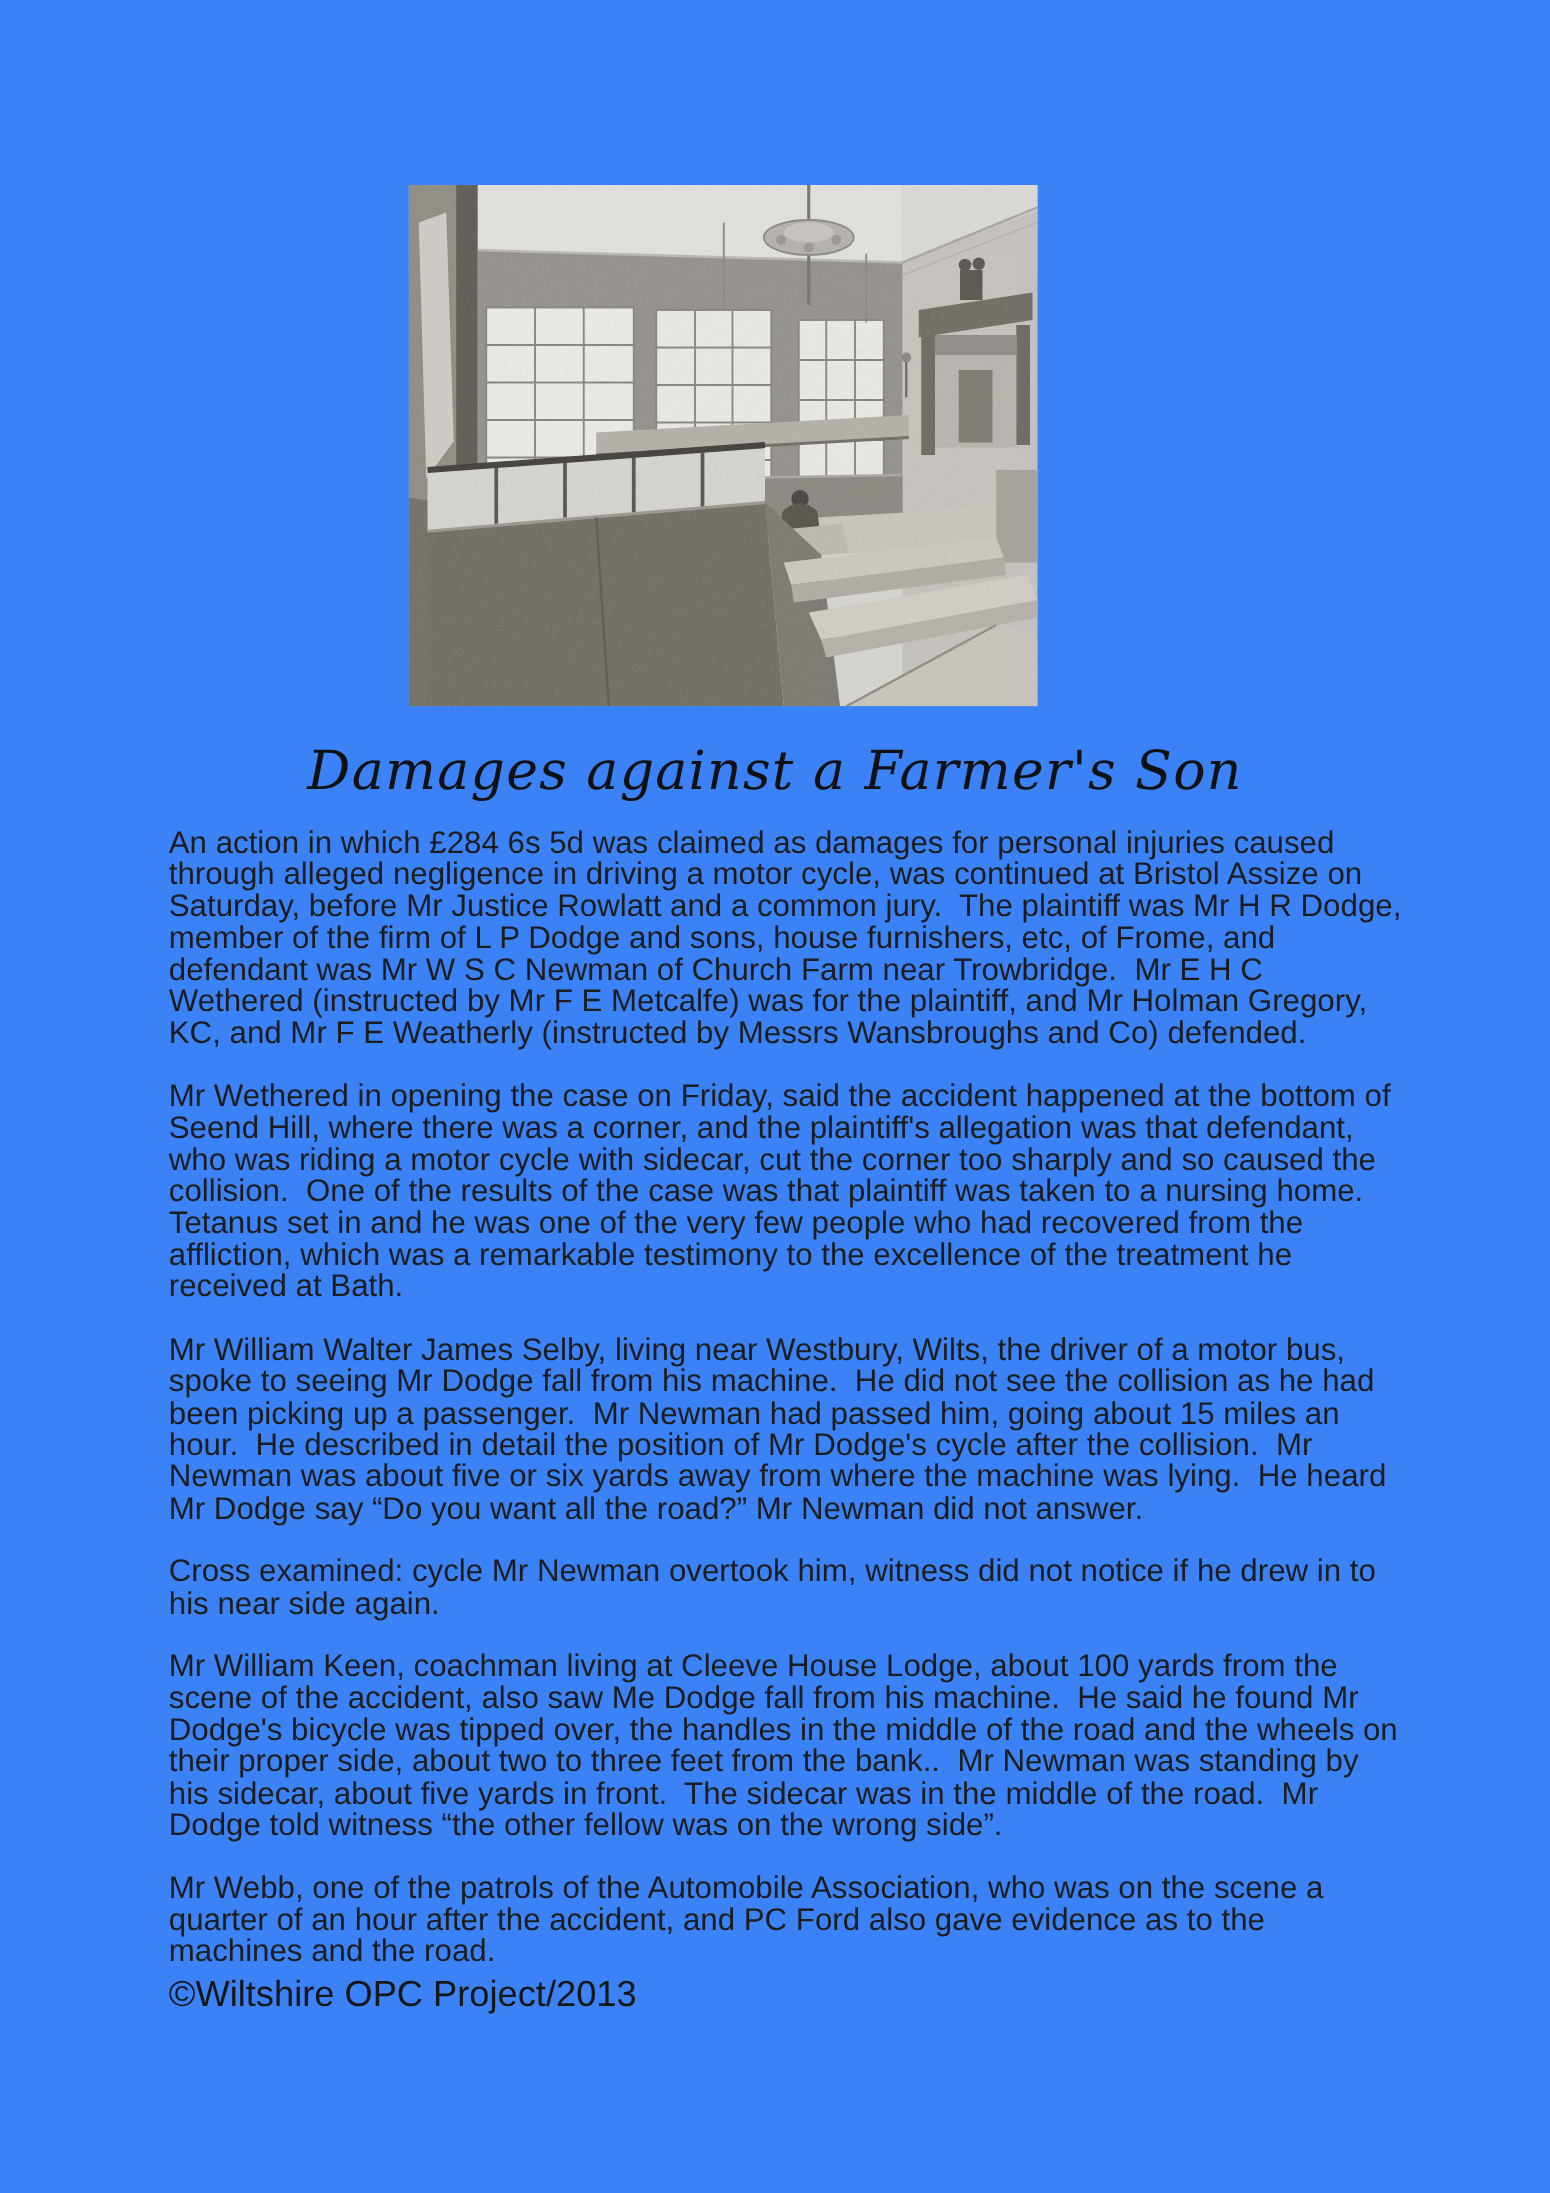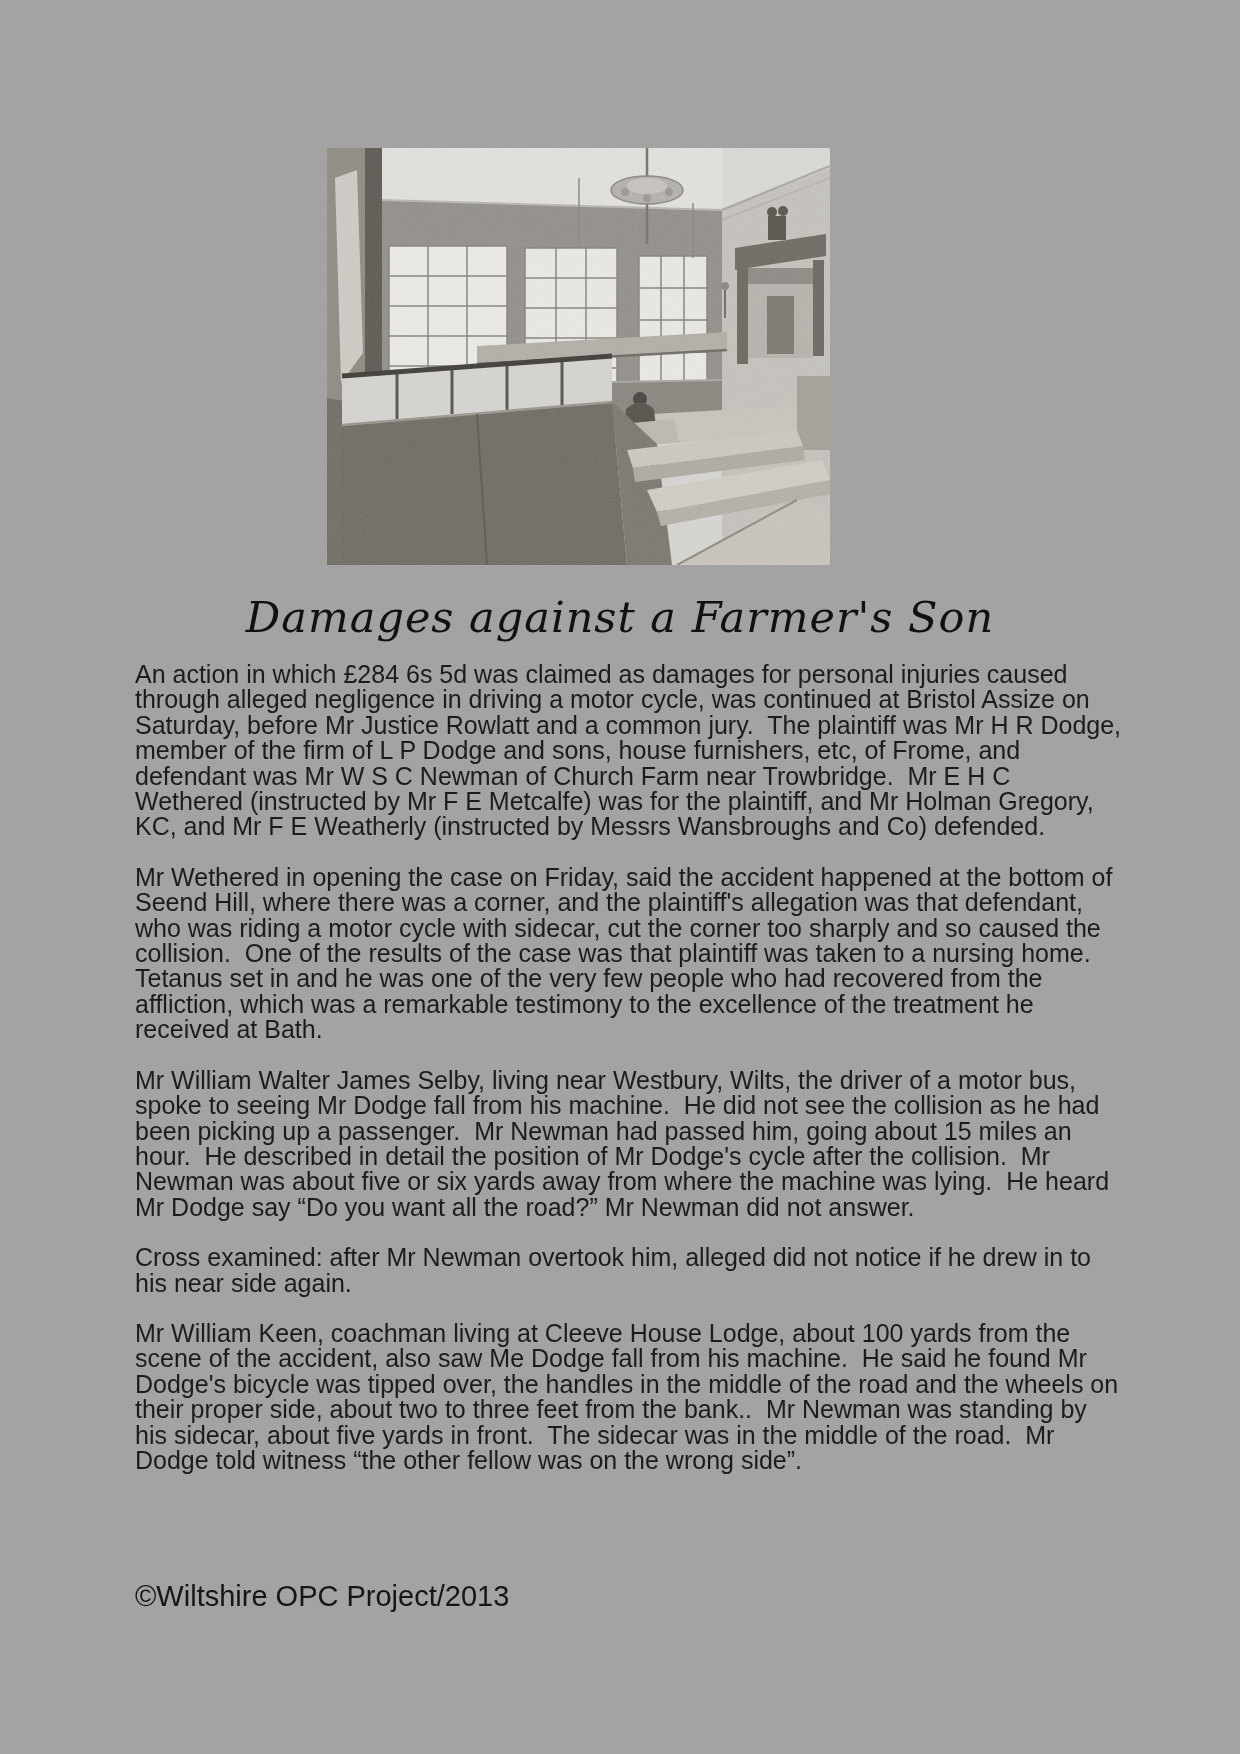"Damages against a Farmer's Son" .page { background: #a3a3a3 -> #3b82f6 }
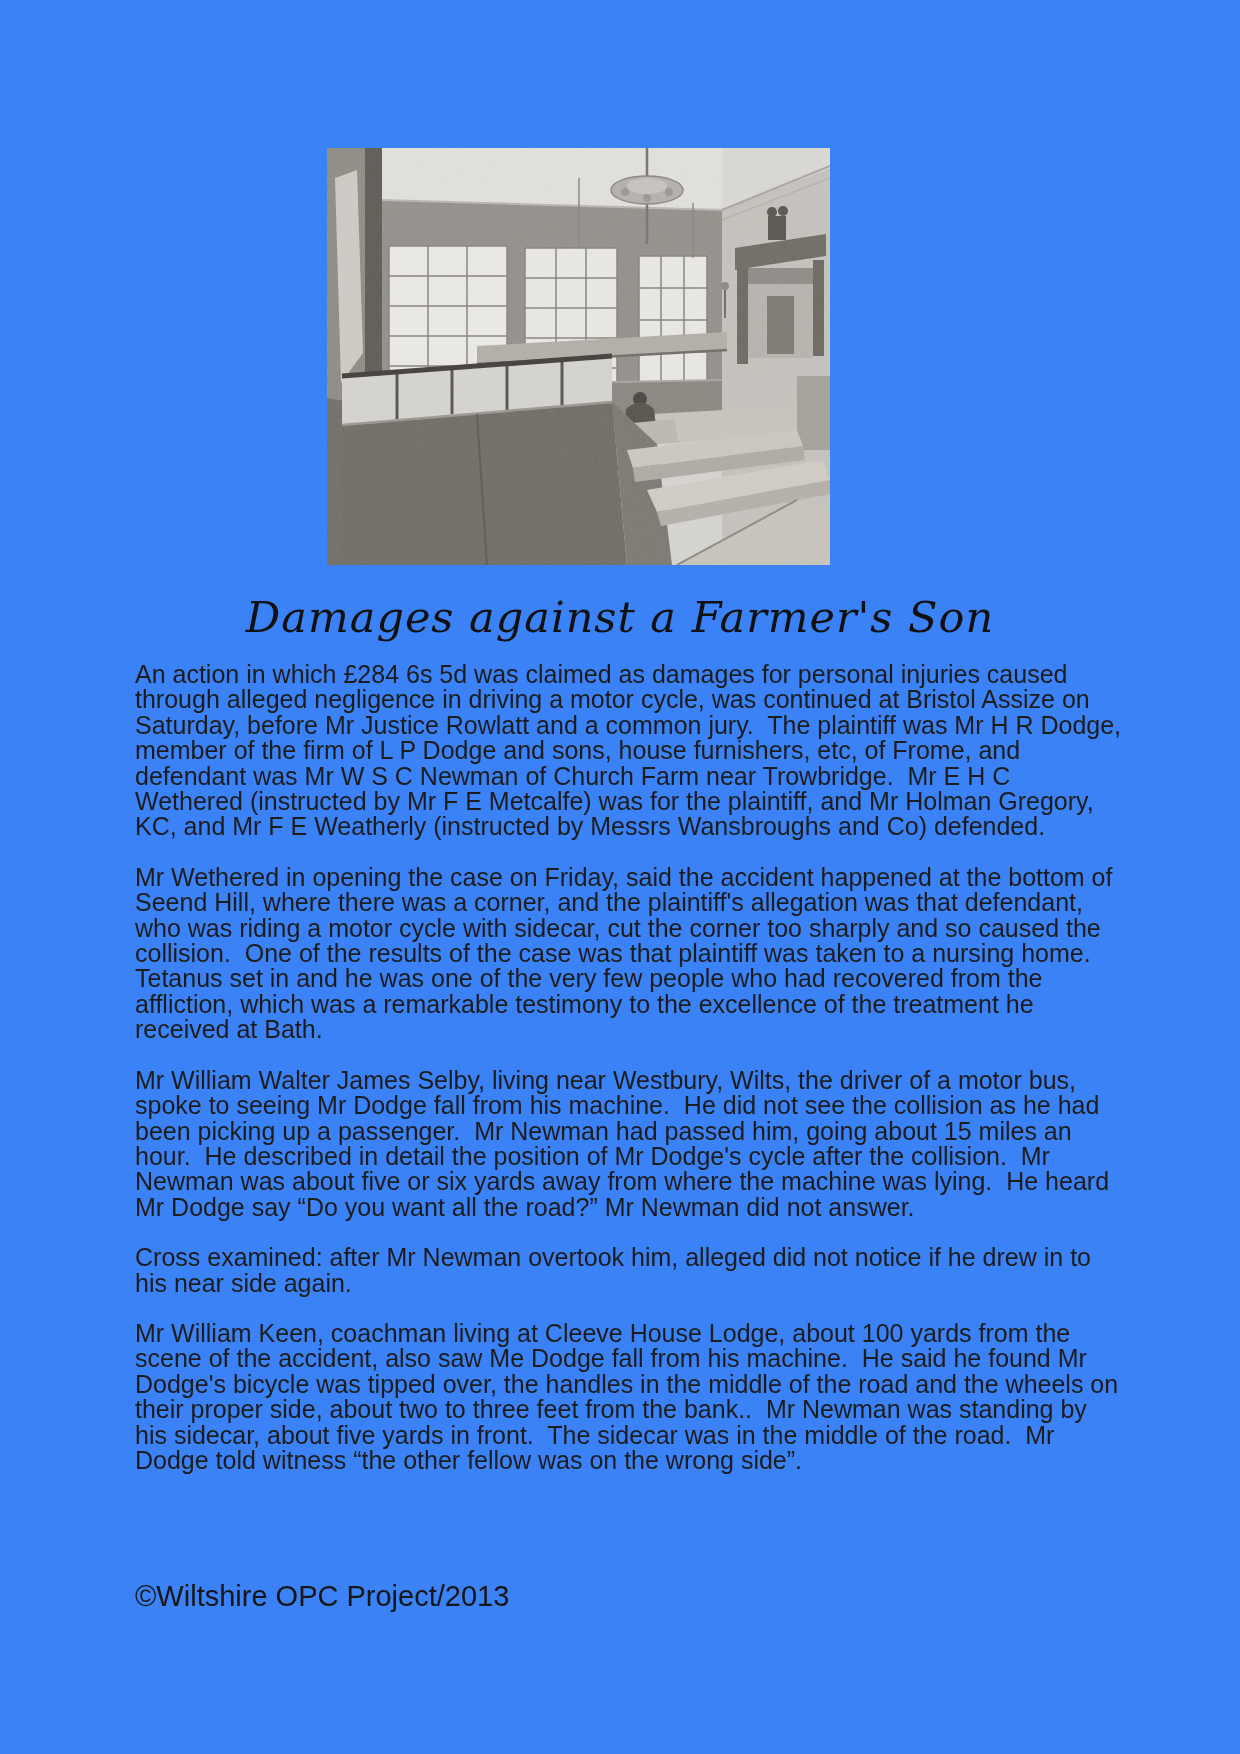"Cross examined: after Mr Newman" p { text: after Mr Newman overtook him, alleged -> cycle Mr Newman overtook him, witness }
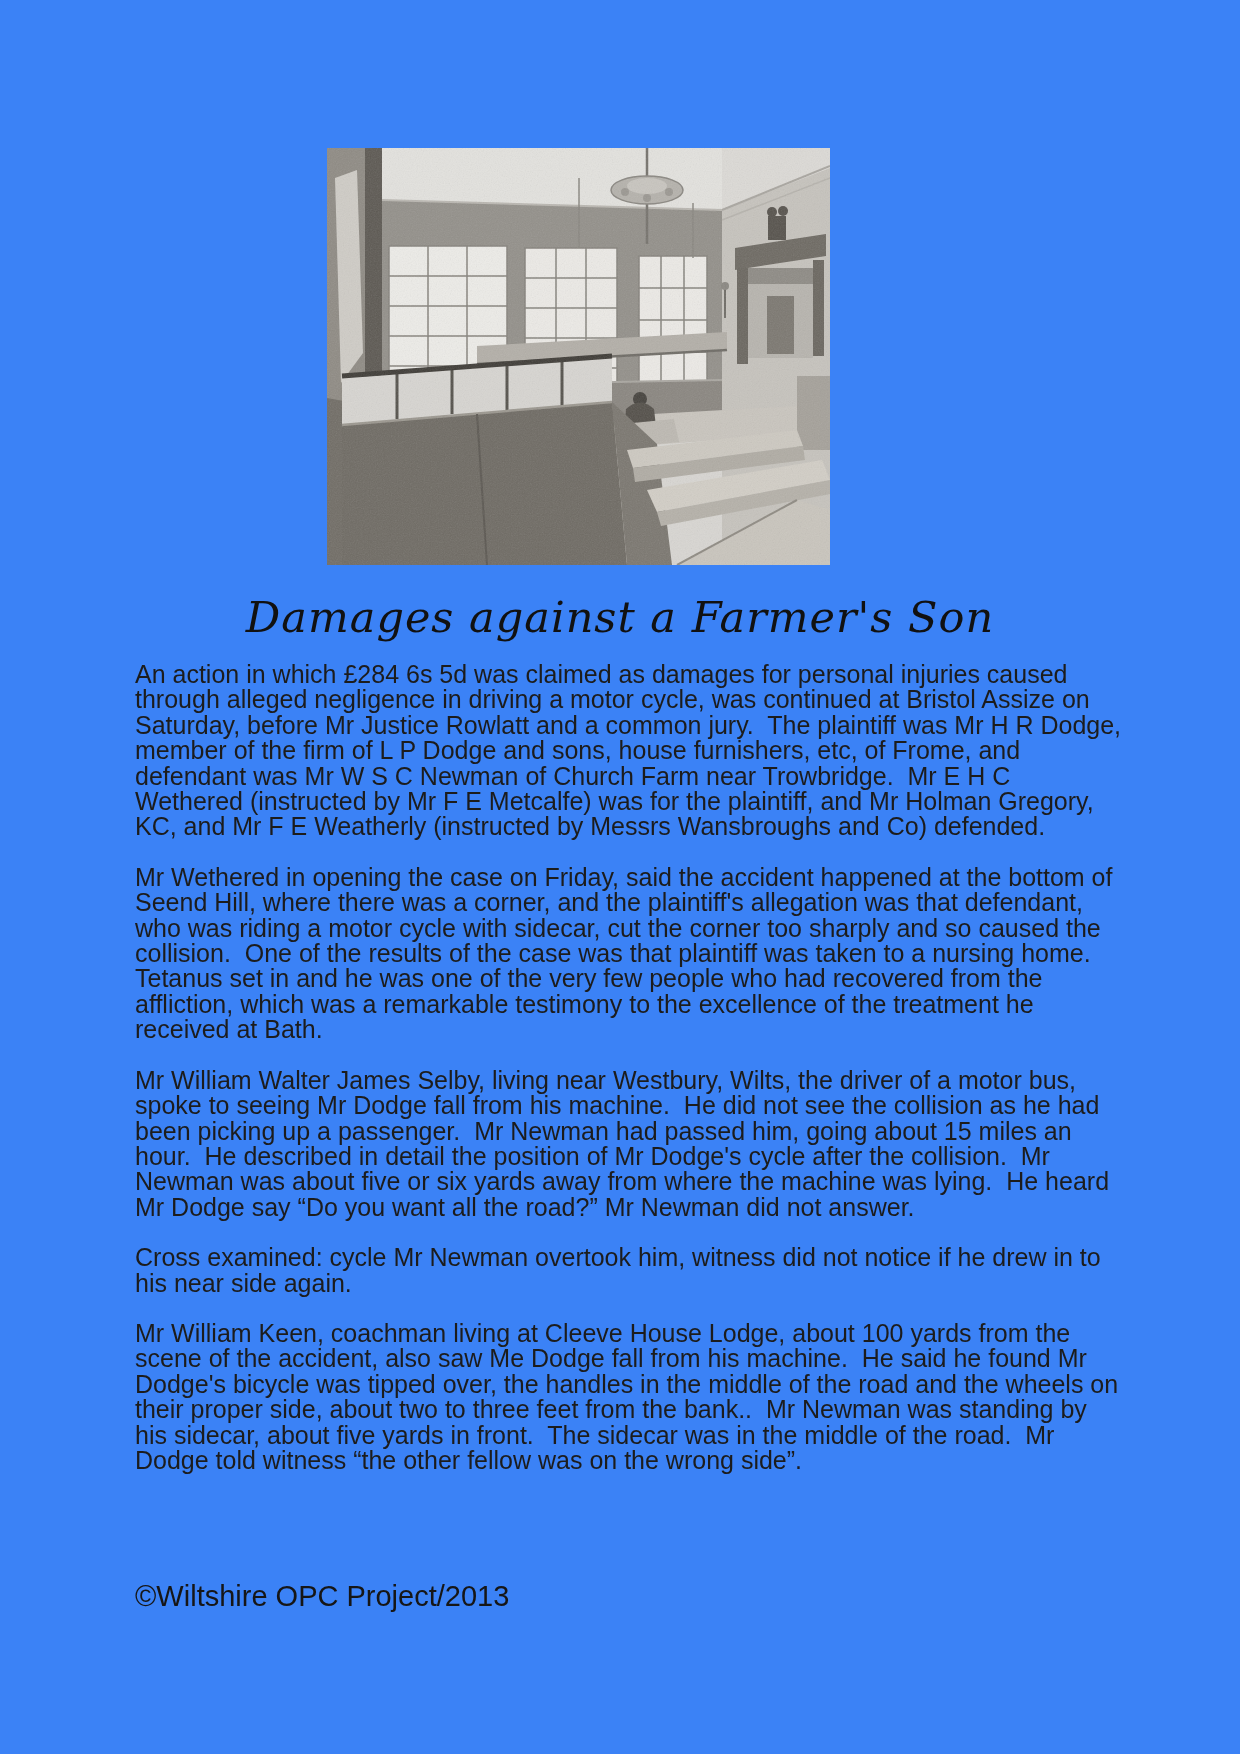"Mr Webb, one of the" p { html: none -> <p>Mr Webb, one of the patrols of the Automobile Association, who was on the scene a quarter of an hour after the accident, and PC Ford also gave evidence as to the machines and the road.</p> }
